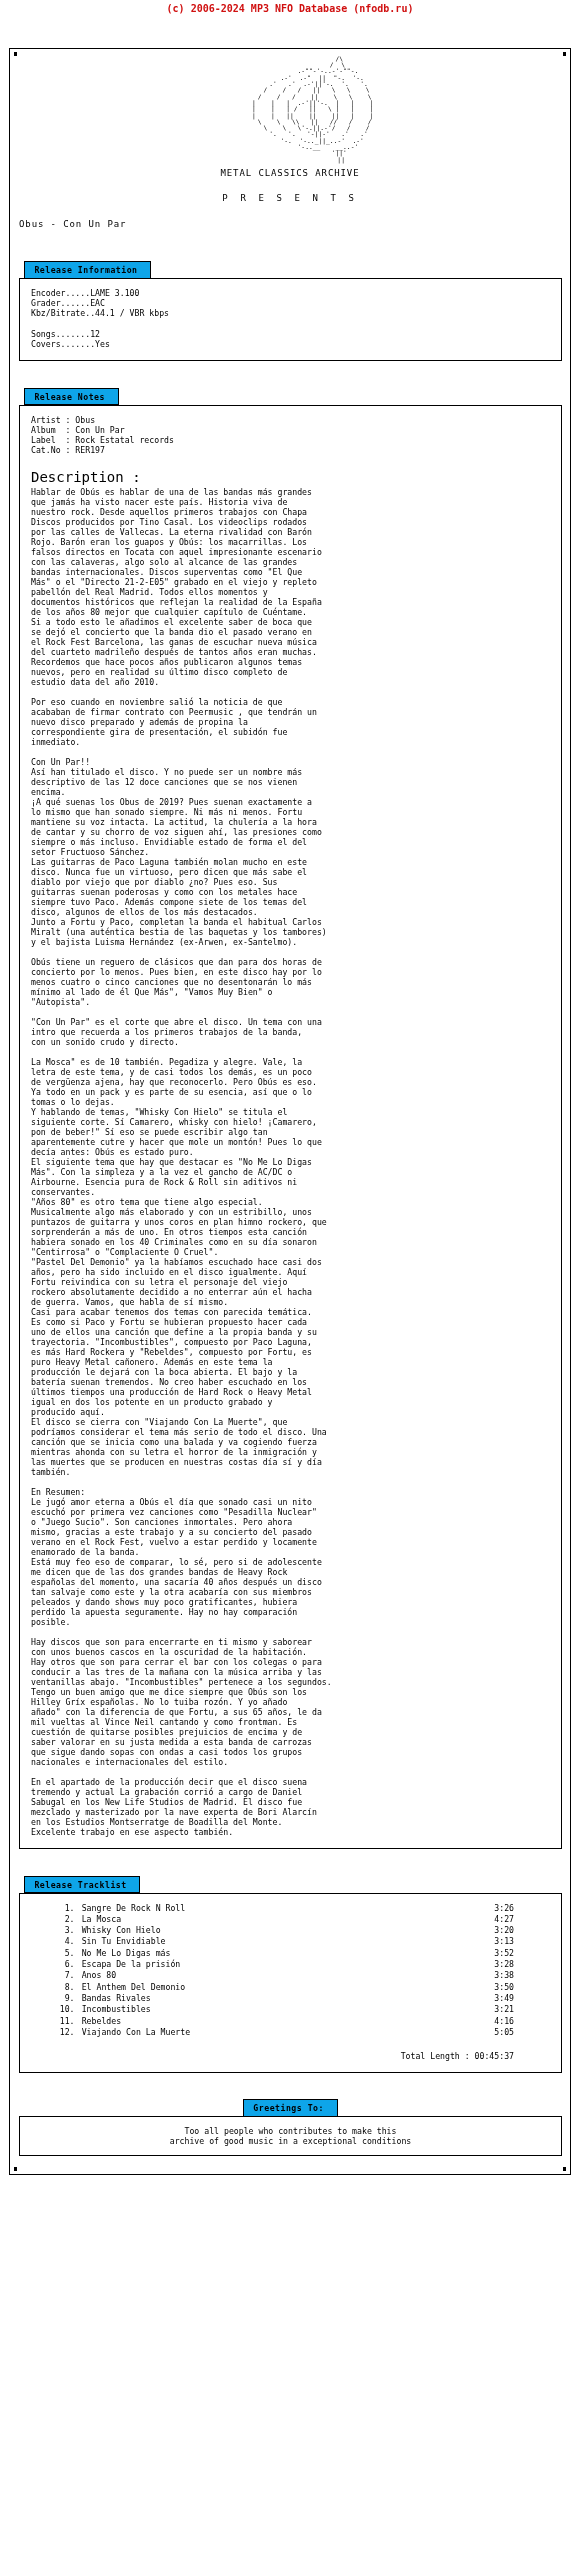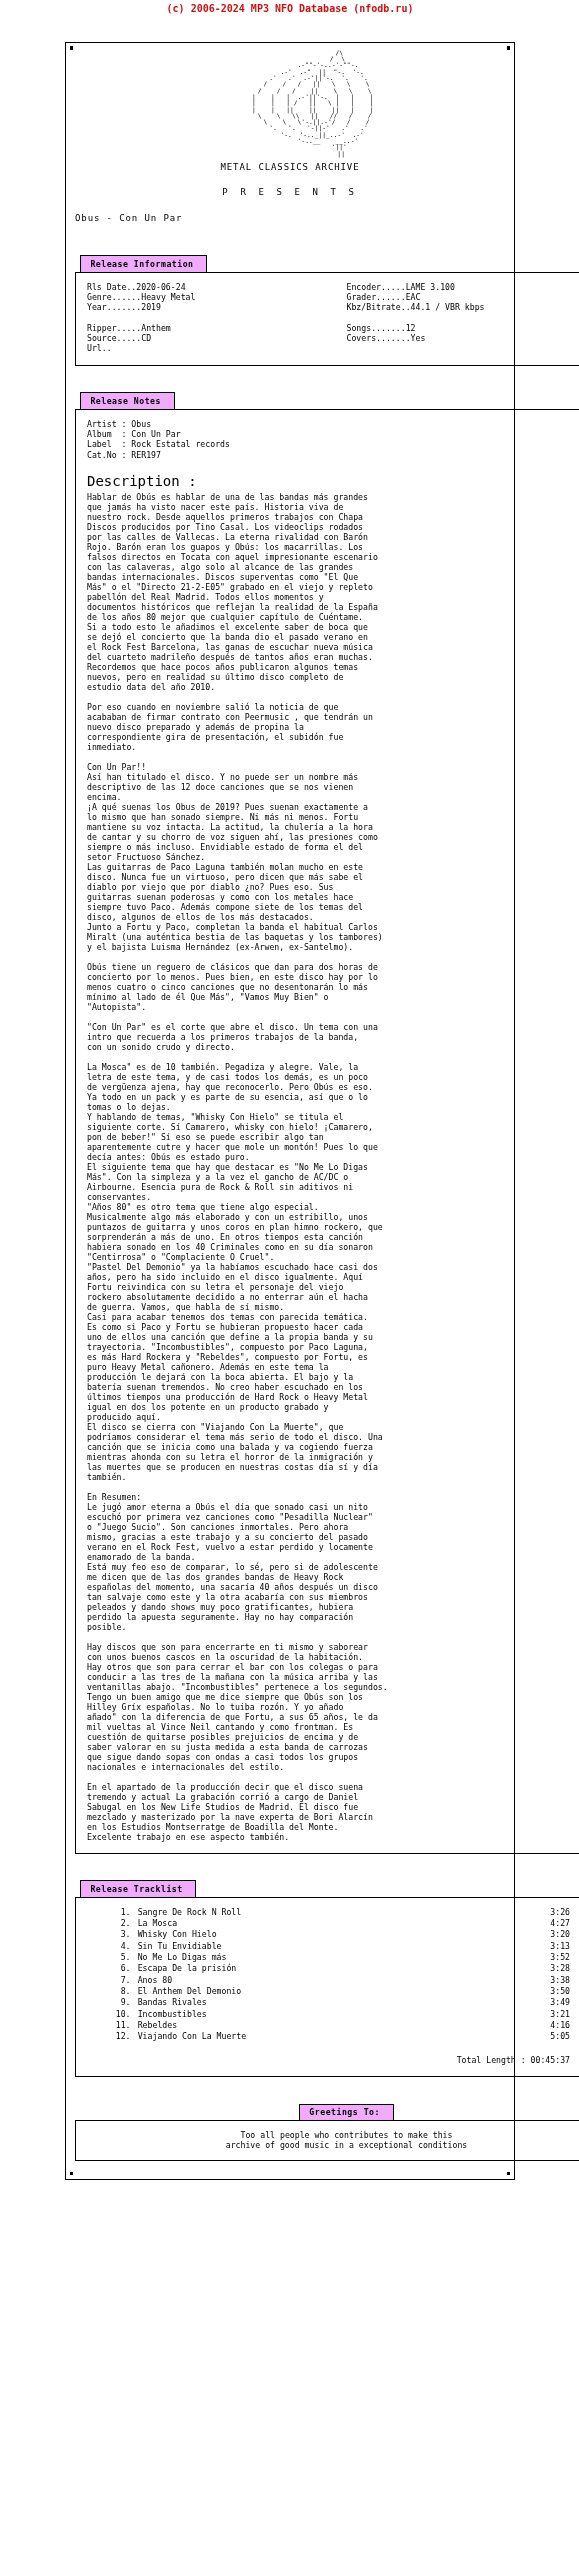"METAL CLASSICS ARCHIVE" .outer { margin: 10px auto -> 16px auto; width: 450px -> 562px }
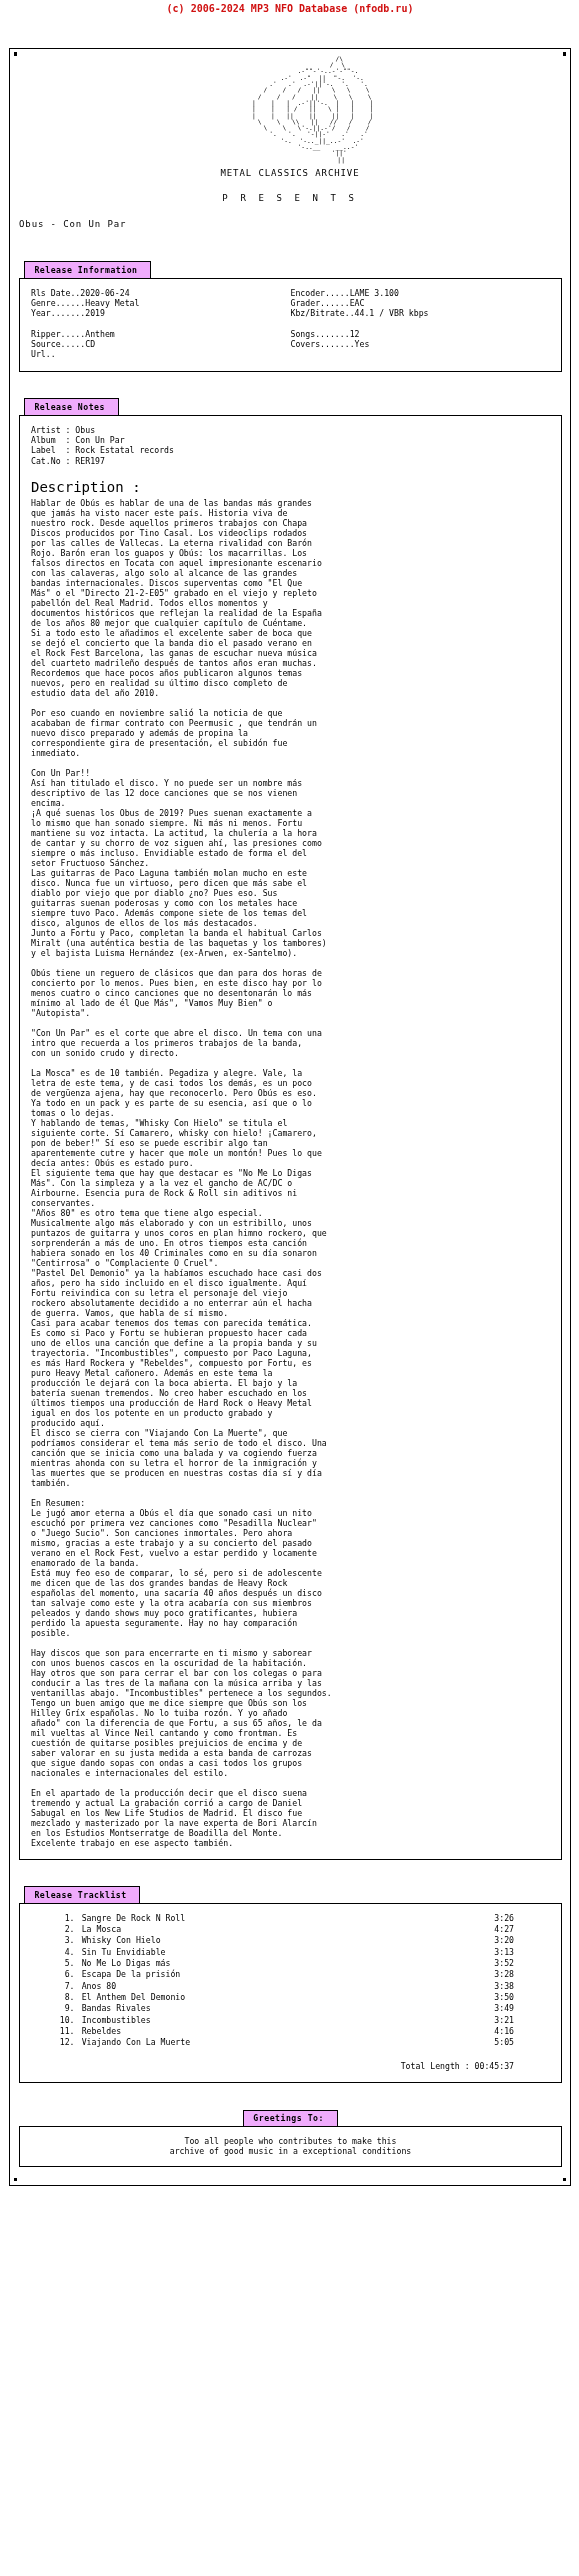"Release Information" .sect-head { background: #f0abfc -> #0ea5e9 }
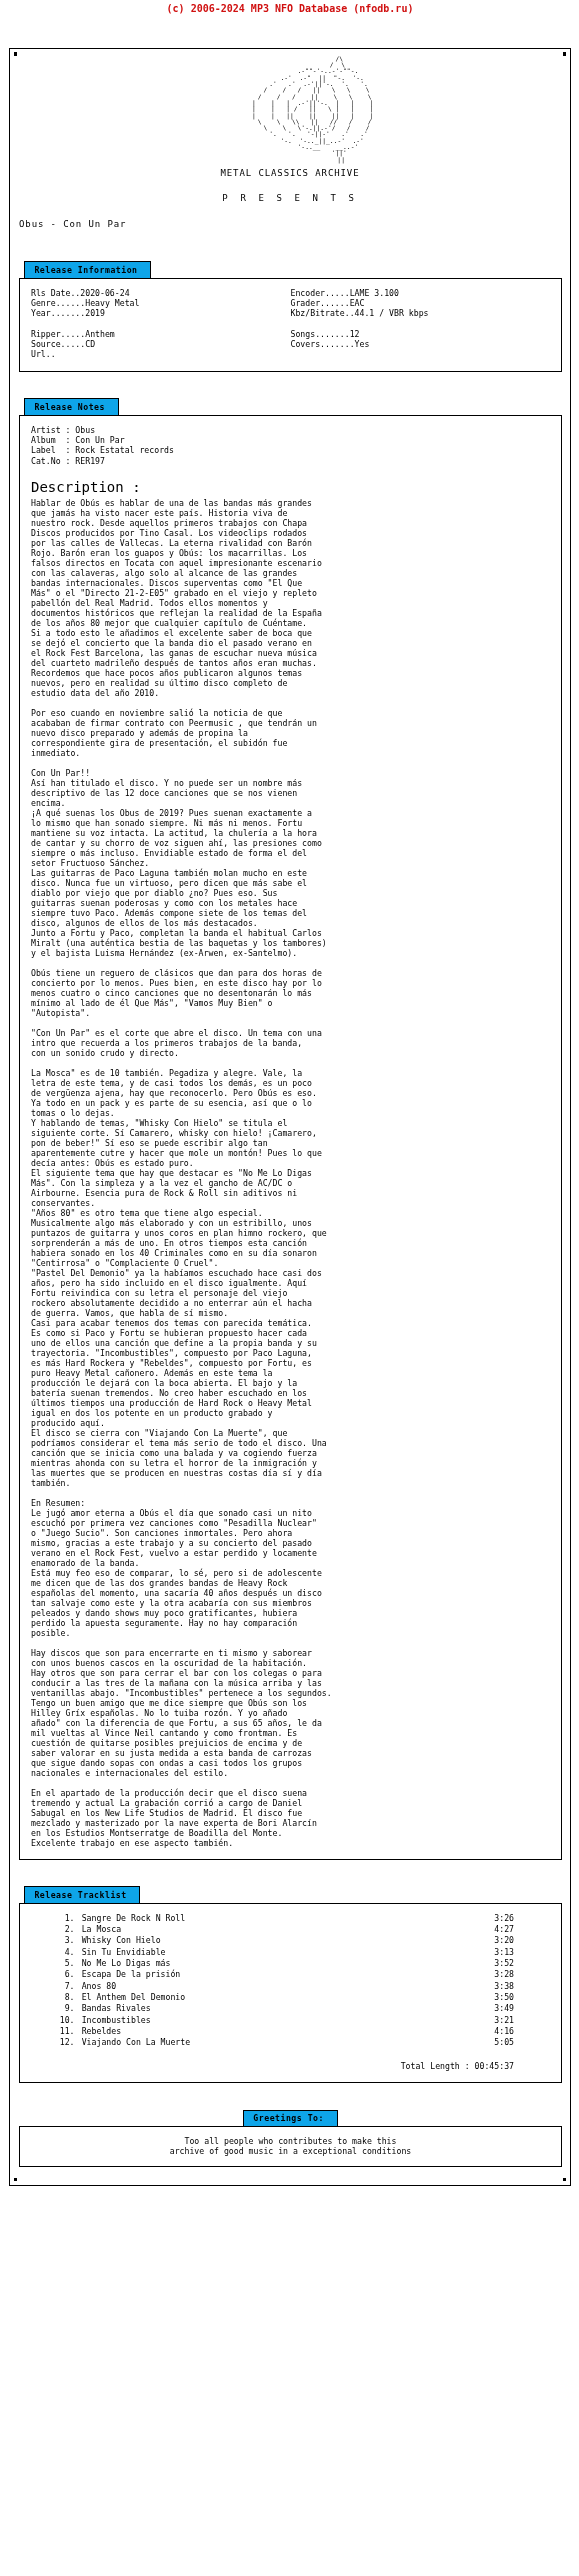"Rls Date..2020-06-24" div.col { html: <div> <pre>Rls Date..2020-06-24 Genre......Heavy Metal Year.......2019 Ripper.....Anthem Source.....CD Url..</pre> </div> -> none }
